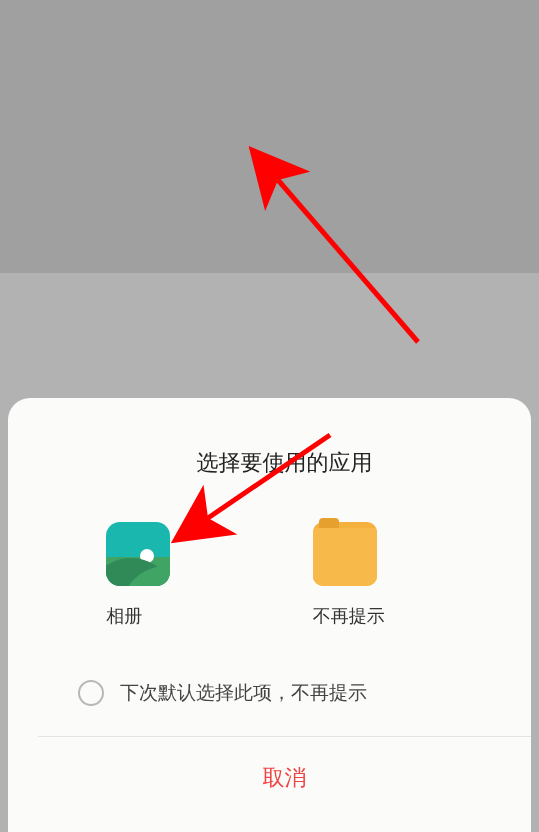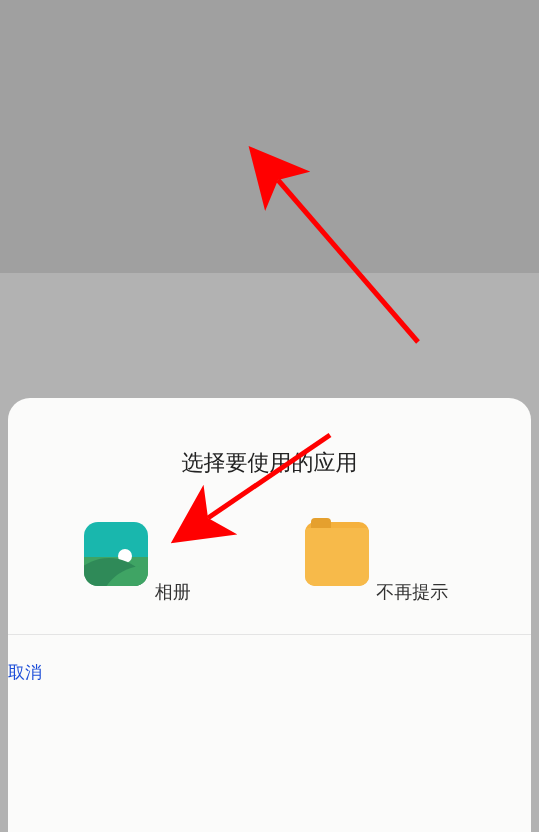"选择要使用的应用" .sheet { padding-left: none -> 30px }
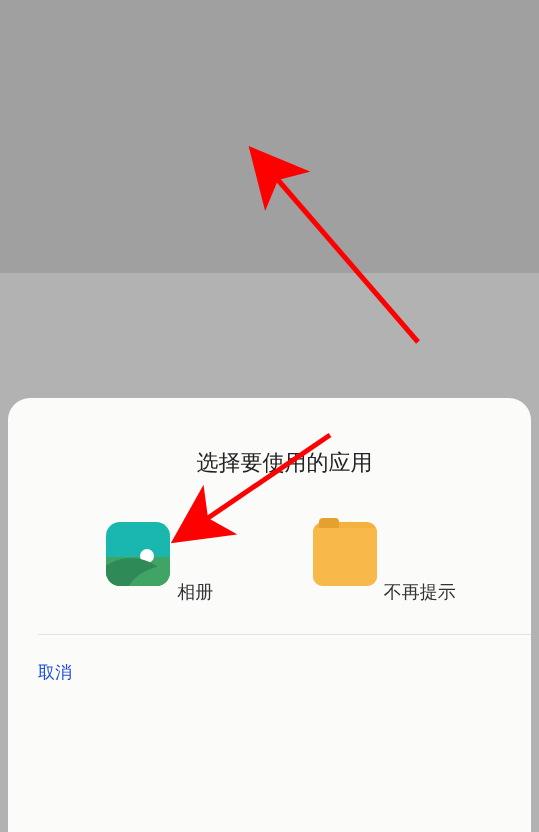"相册" .app-item { align-items: flex-end -> flex-start; flex-direction: row -> column; gap: 7px -> none }
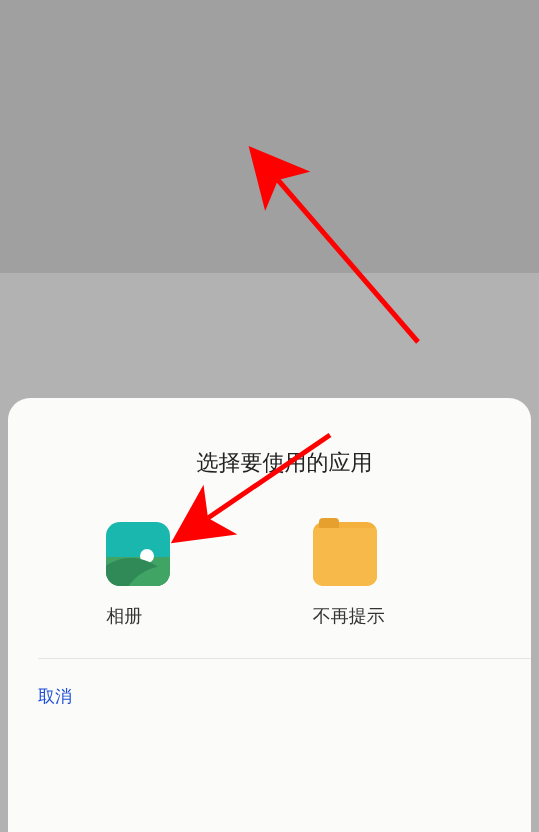"下次默认选择此项，不再提示" div.default-row { html: none -> <div> <div></div> <div>下次默认选择此项，不再提示</div> </div> }
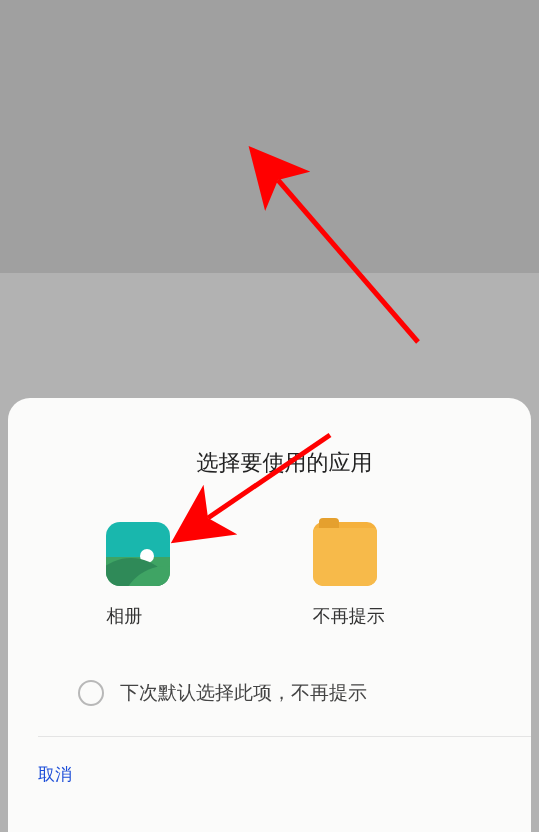"取消" .cancel-button { color: #1d4ed8 -> #ef4444; font-size: 17px -> 22px; text-align: none -> center }
